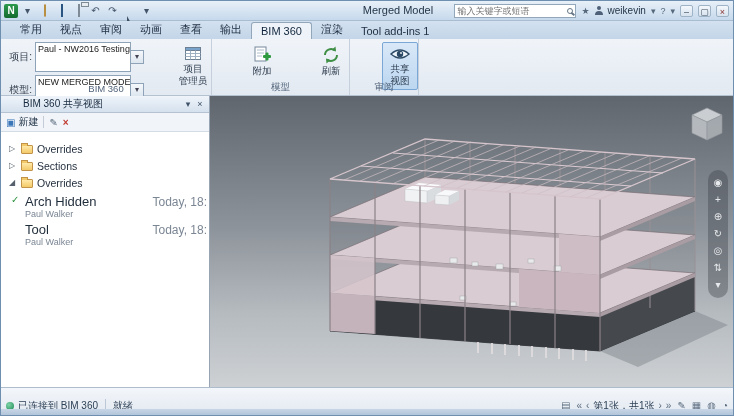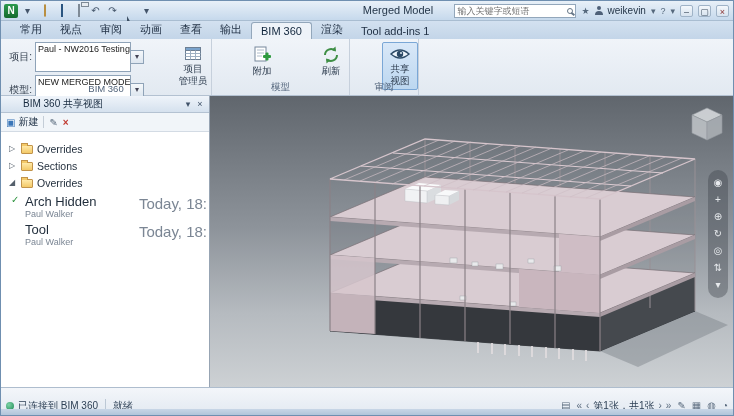"Today, 18:" .titem .vtime { font-size: 15px -> 12px }
